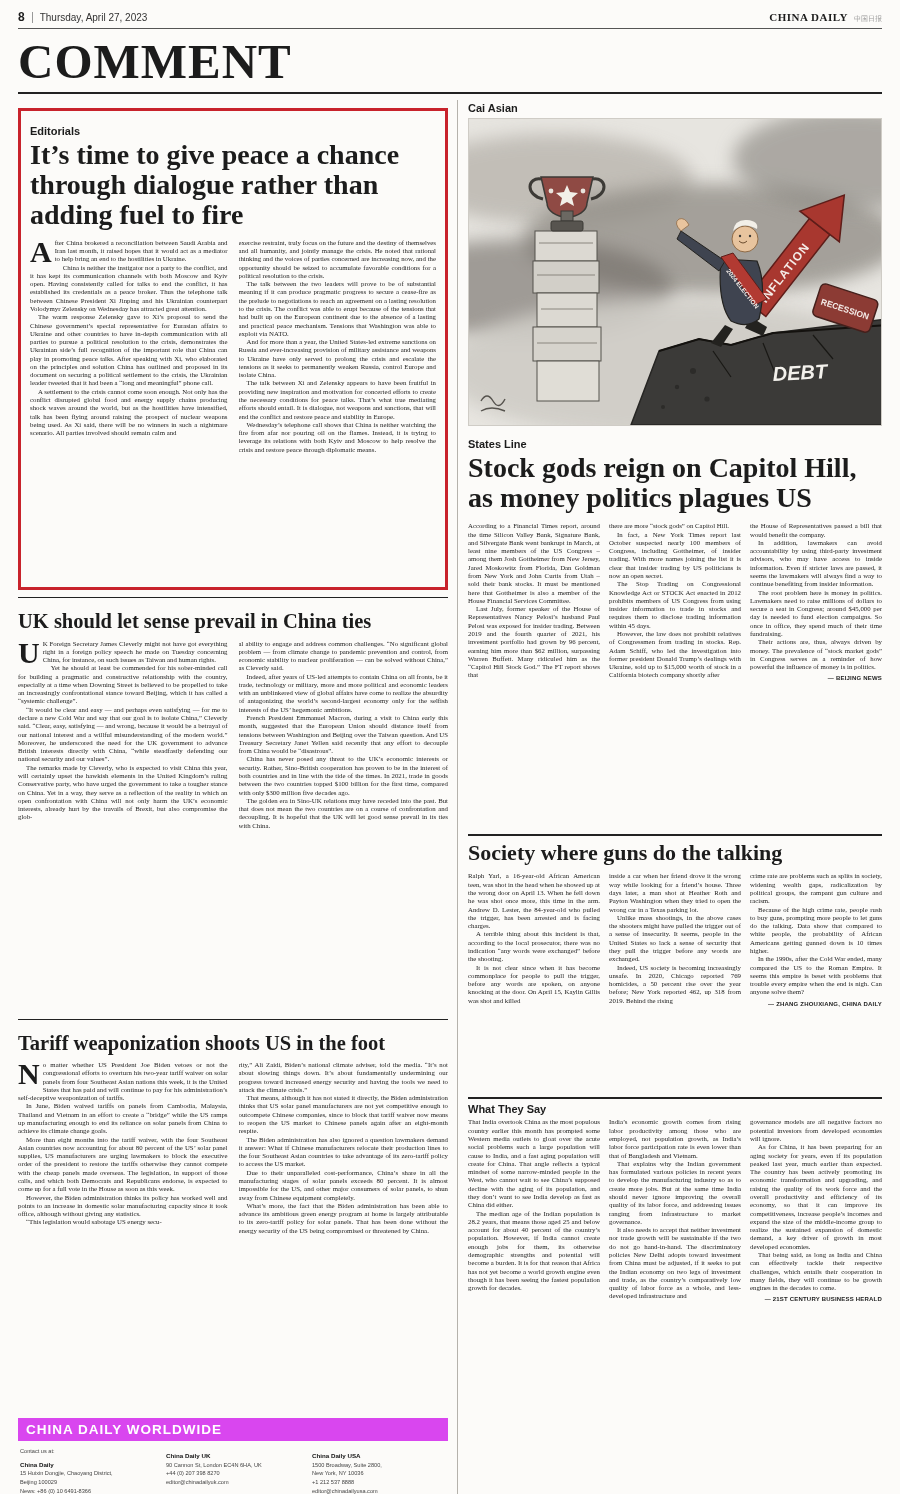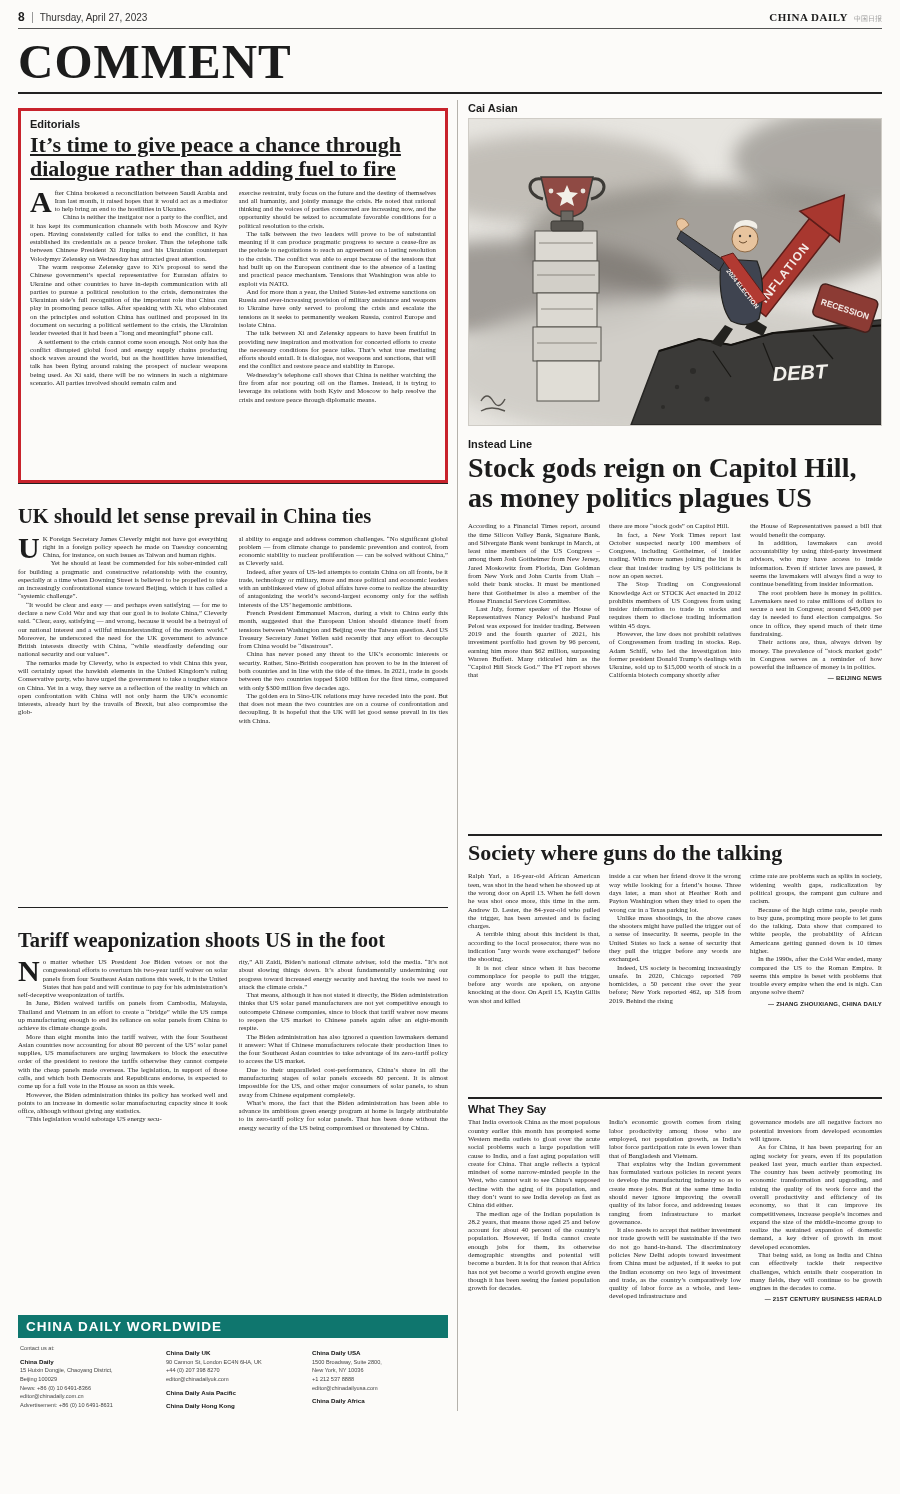"Editorials" .editorial-box { height: 375px -> 482px; padding: 7px 9px 6px 9px -> 14px 9px 6px 9px }
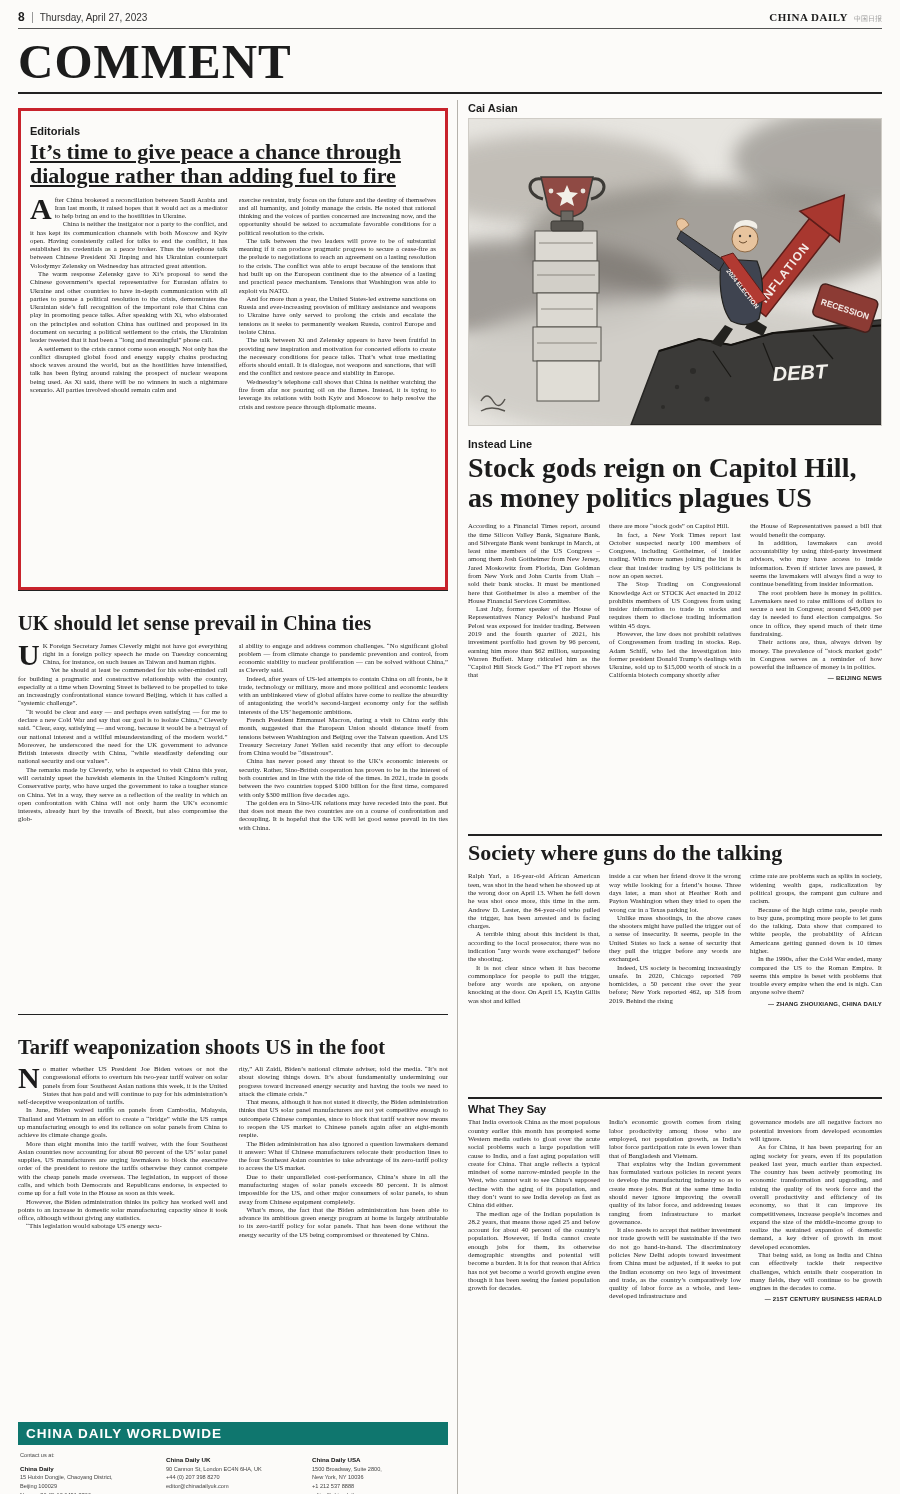"It’s time to give peace" .editorial-box h1 { font-size: 22px -> 28px; text-decoration: underline -> none }
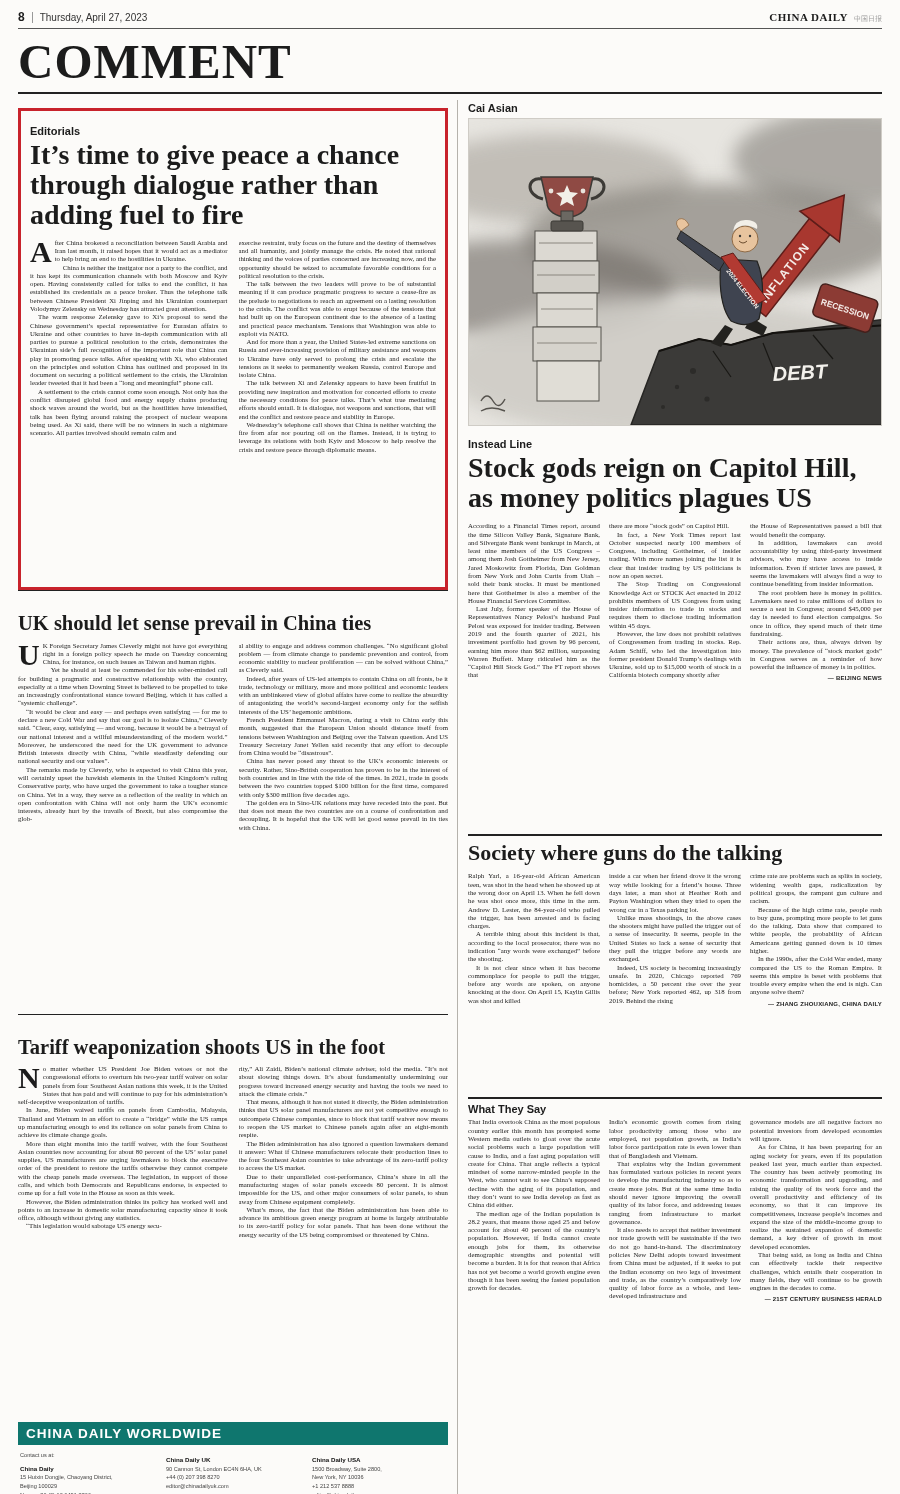"Instead Line" div.kicker { text: Instead -> States }
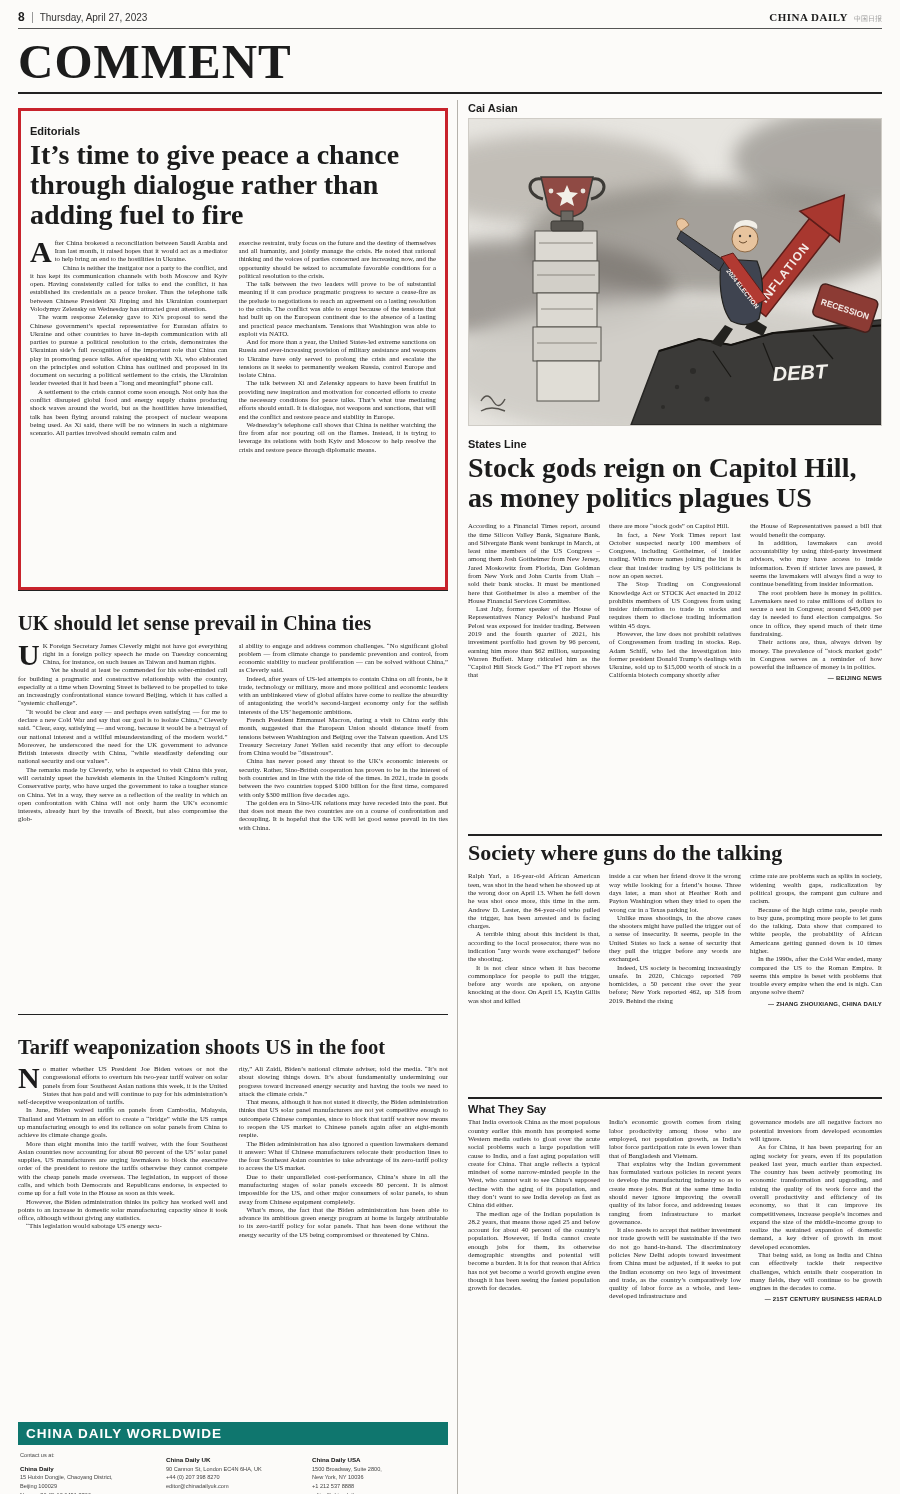"UK should let sense prevail" .rule-section { margin-top: none -> 7px; padding-top: 21px -> 12px }
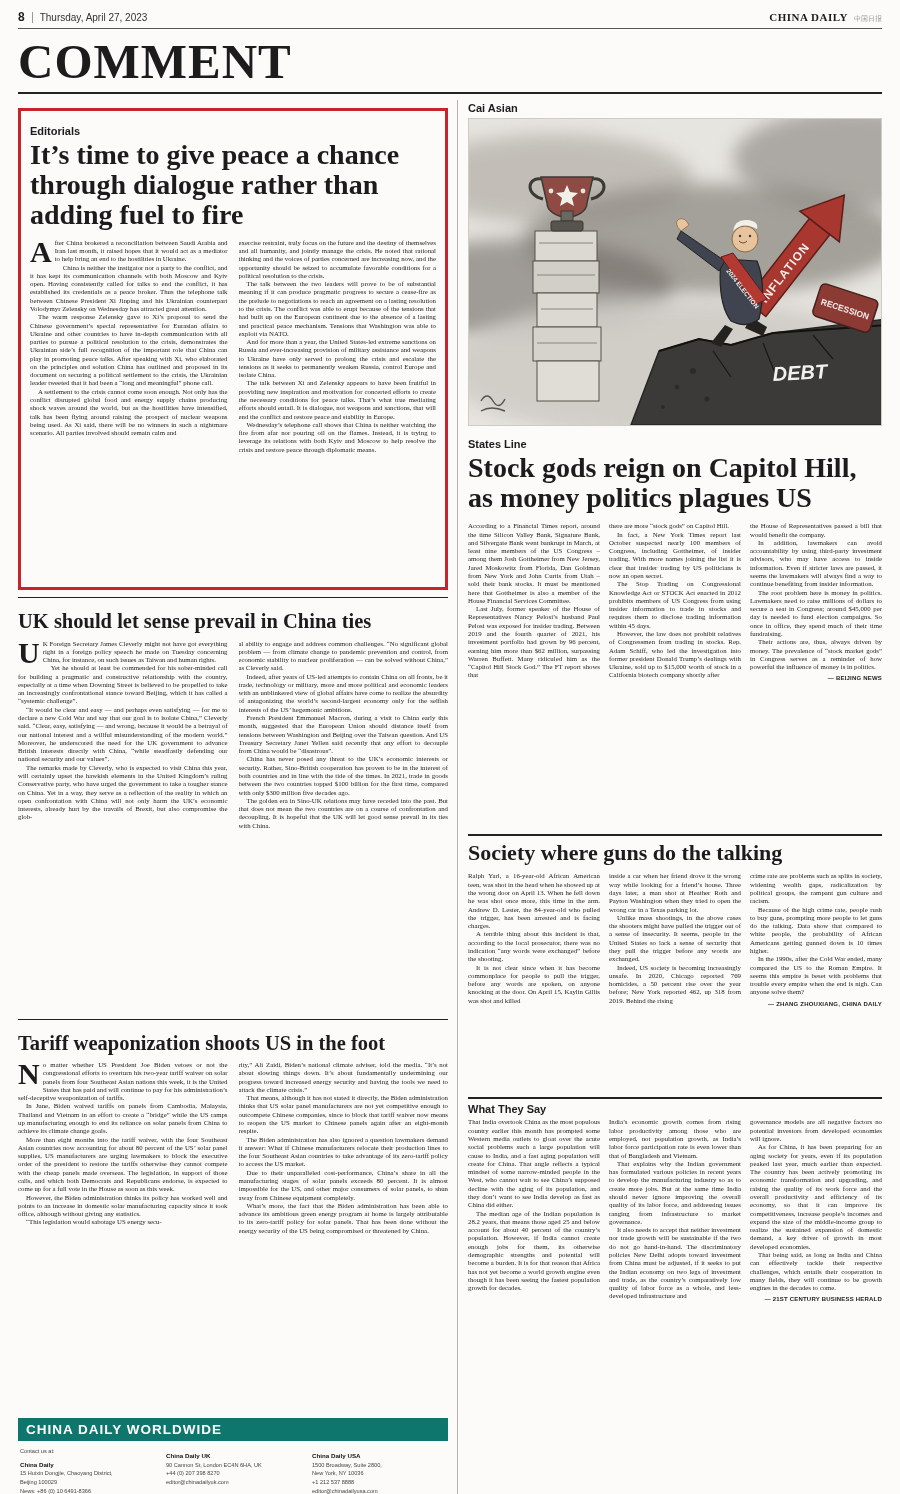"CHINA DAILY WORLDWIDE" .ww-bar { background: #0f766e -> #d946ef }
